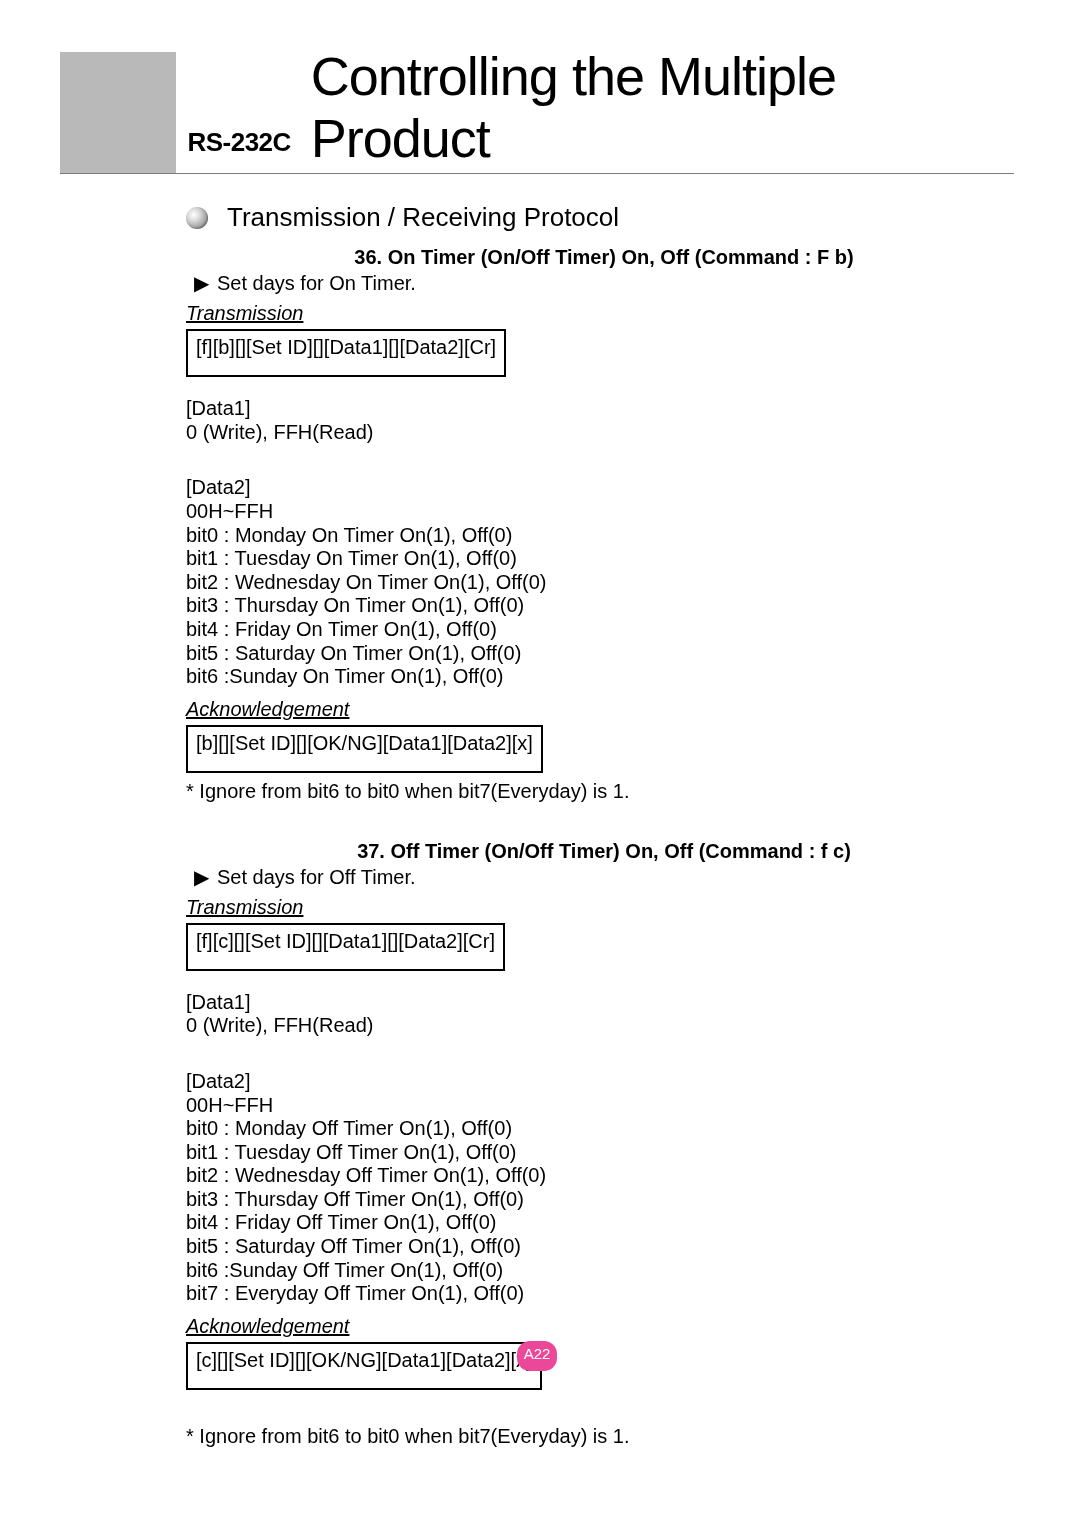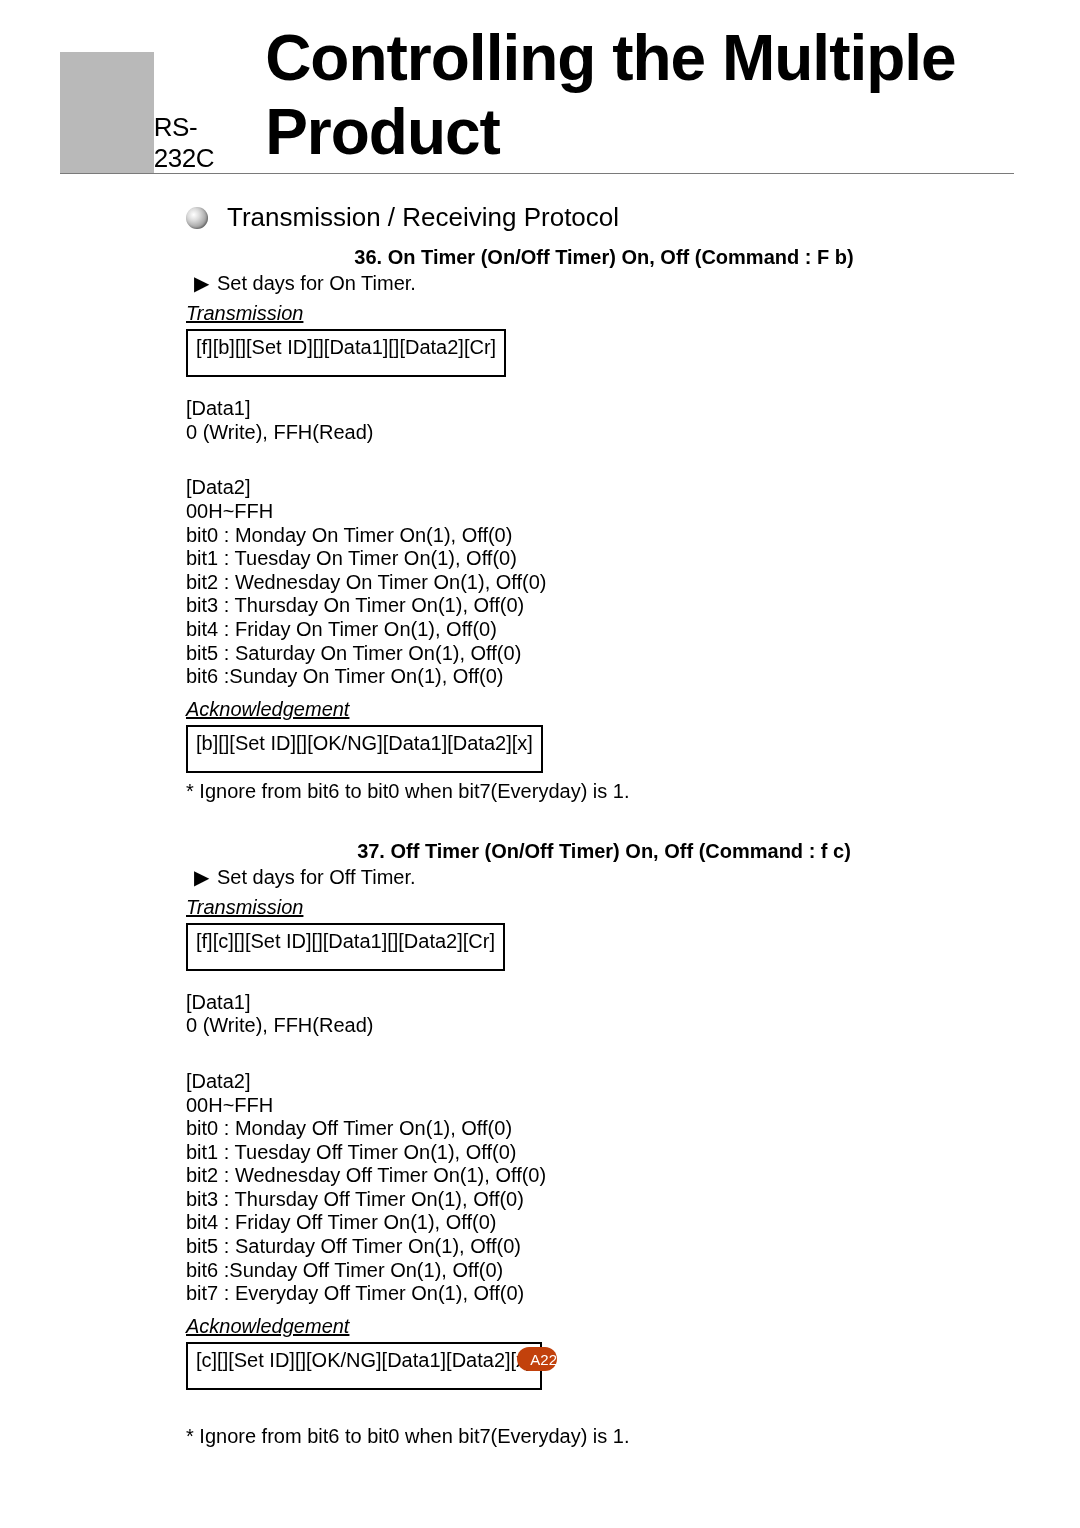"Controlling the Multiple Product" .header-title { font-size: 64px -> 54px; font-weight: bold -> normal }
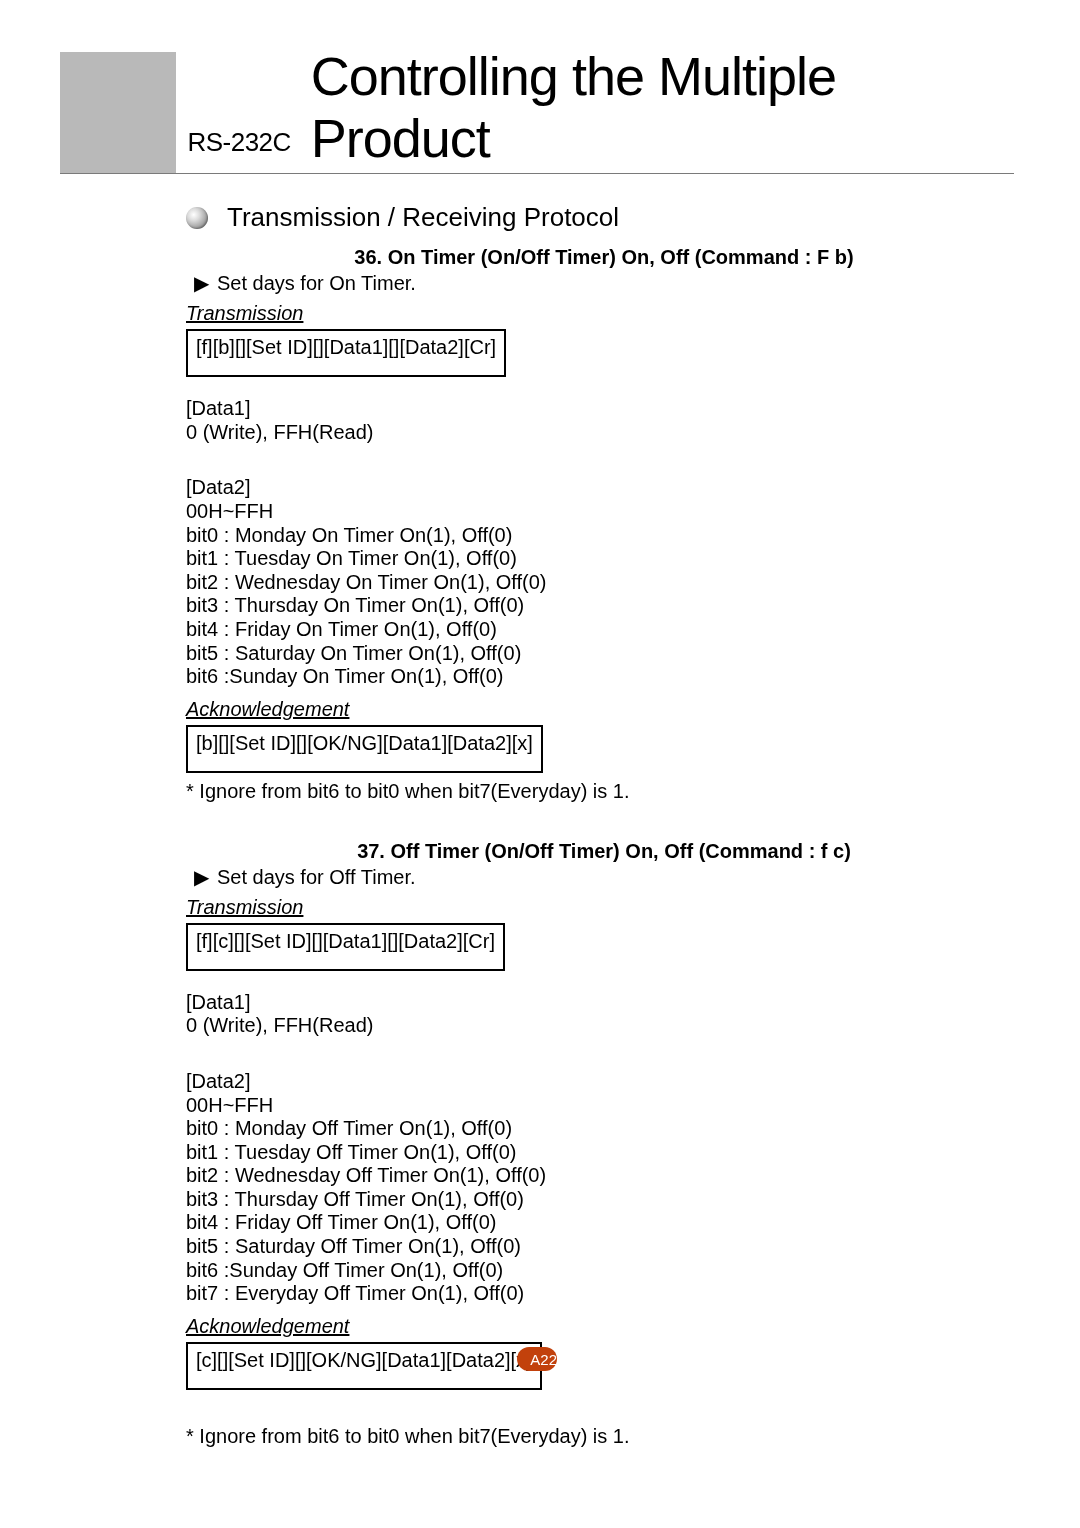"RS-232C" .header-label { font-weight: normal -> bold }
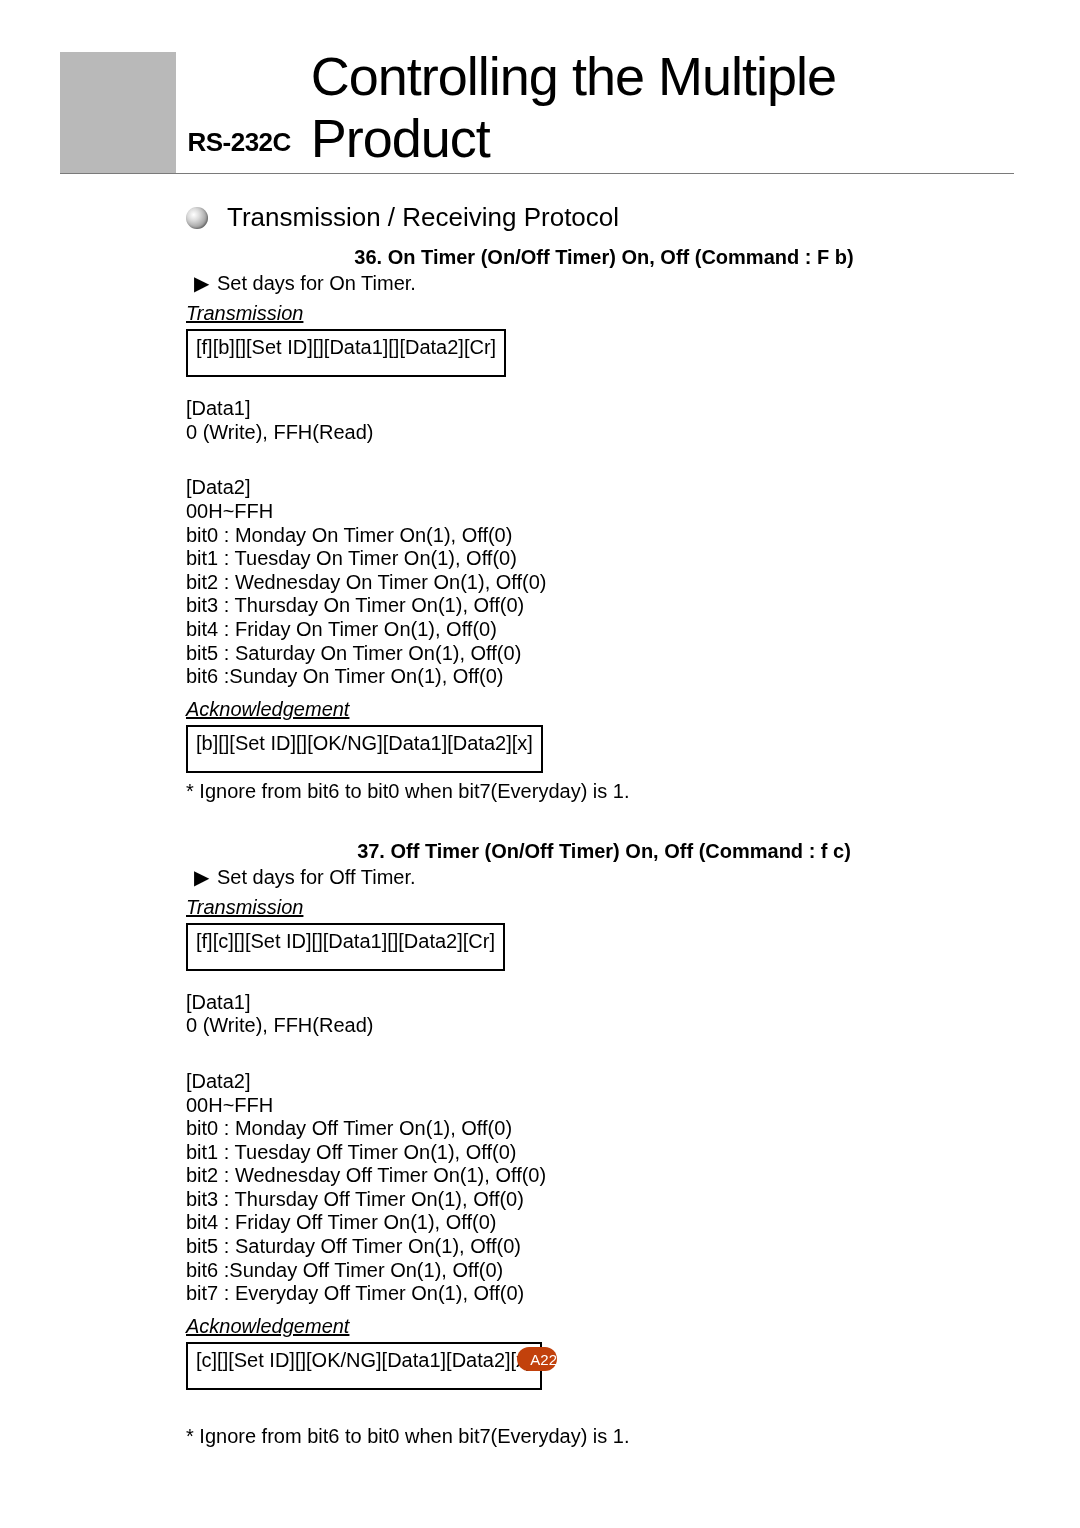"A22" .page-badge { background: #c2410c -> #ec4899; height: 24px -> 30px; text-align: right -> center }
